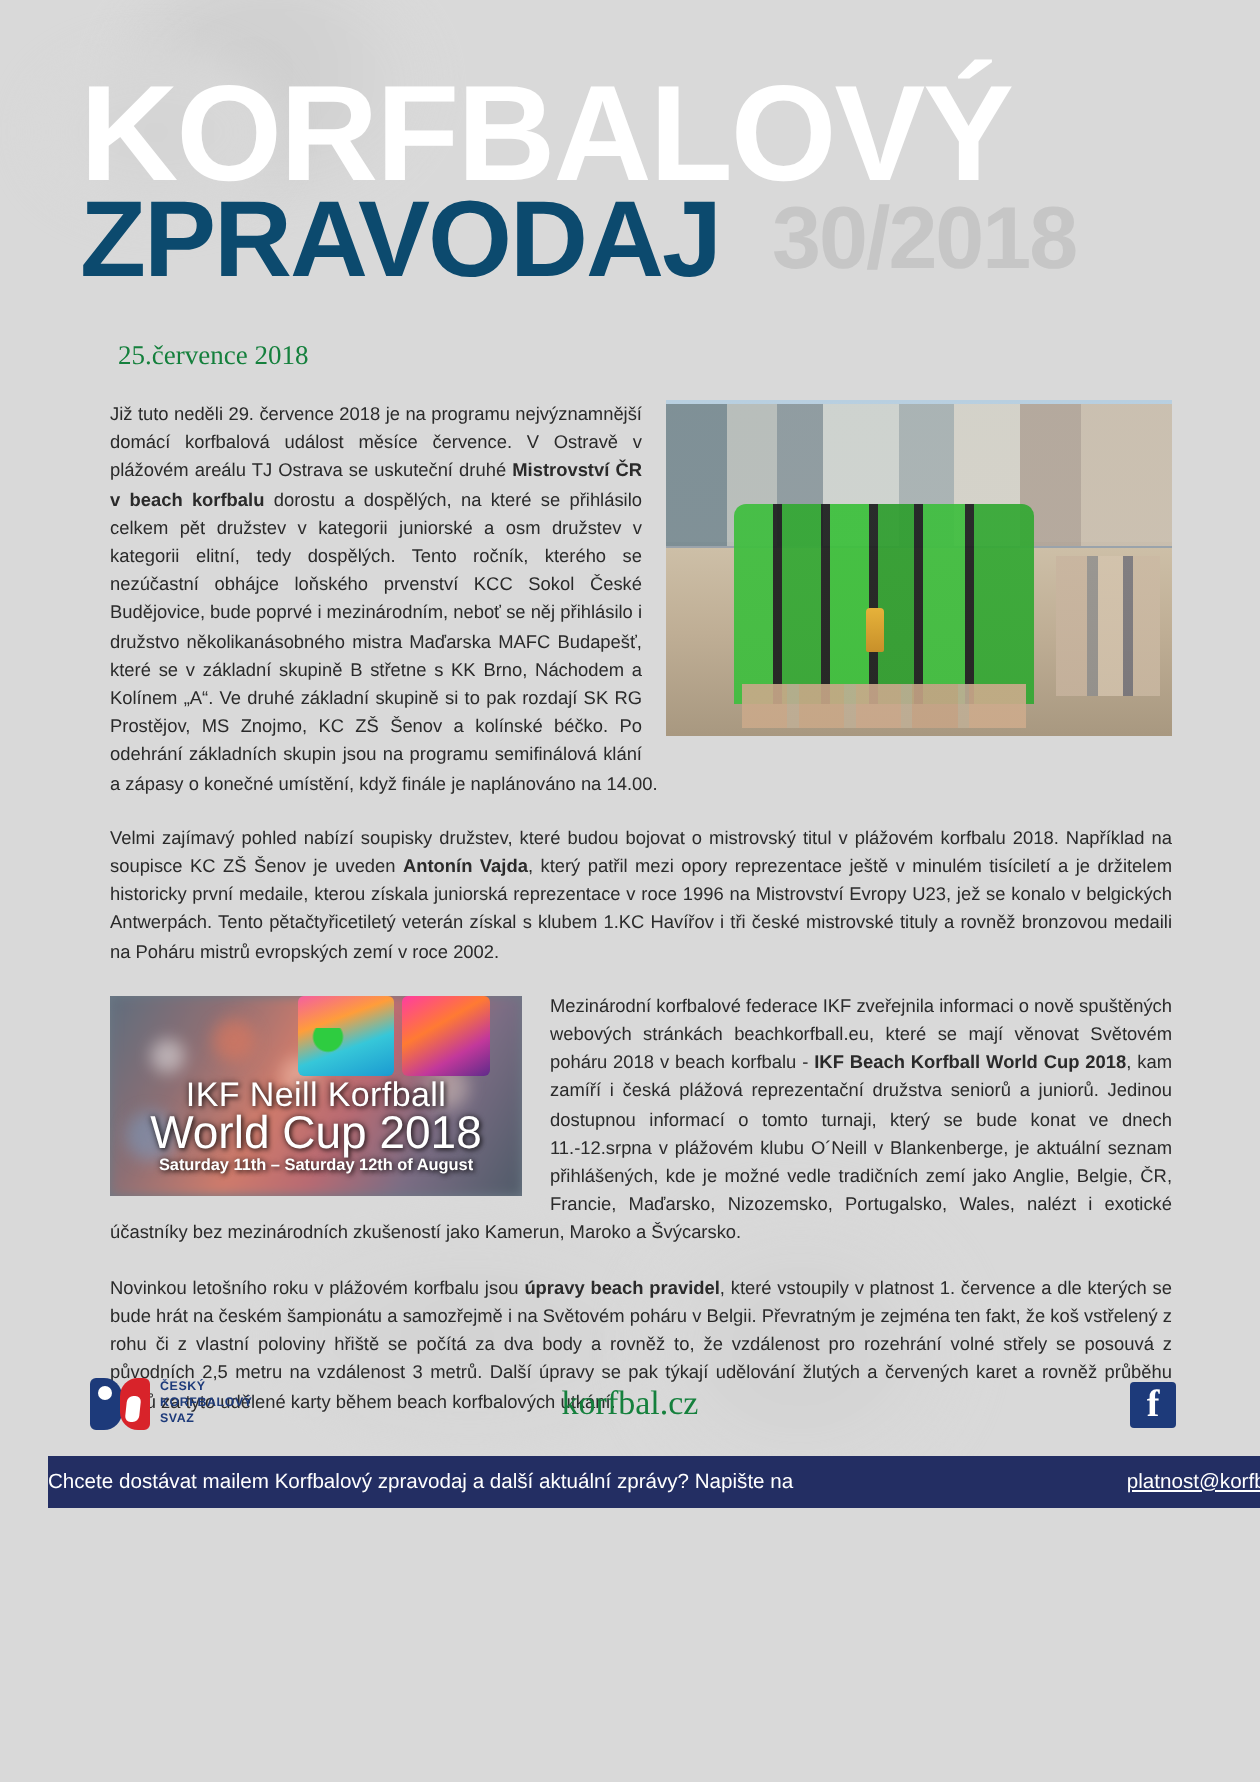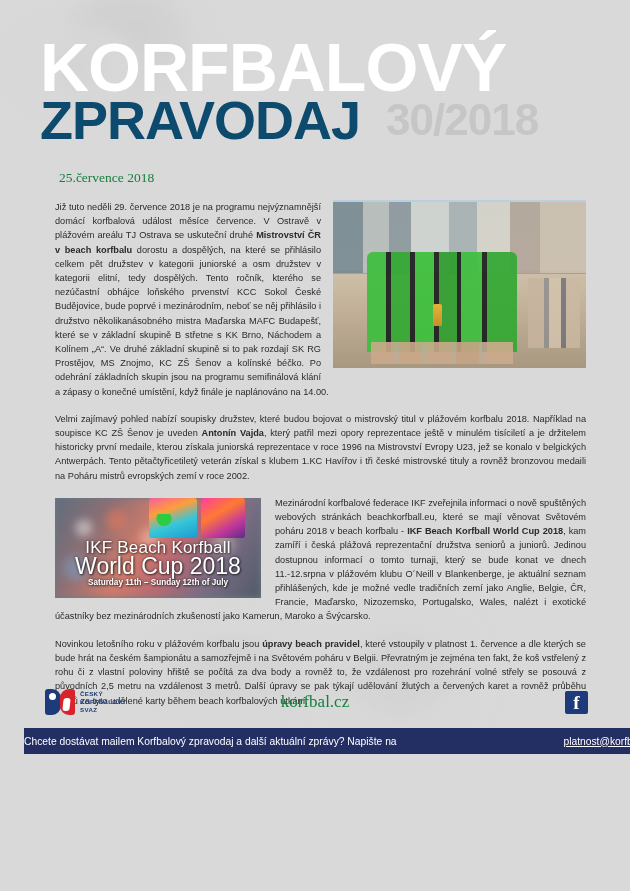"IKF Beach Korfball" div.pt-l1 { text: Beach -> Neill }
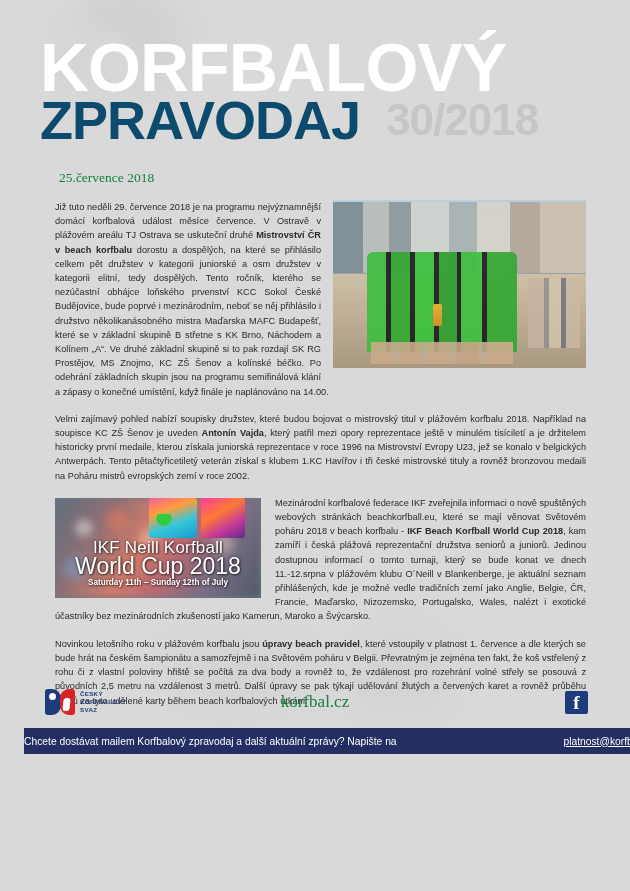"Saturday 11th – Sunday 12th" div.pt-l3 { text: Sunday 12th of July -> Saturday 12th of August }
